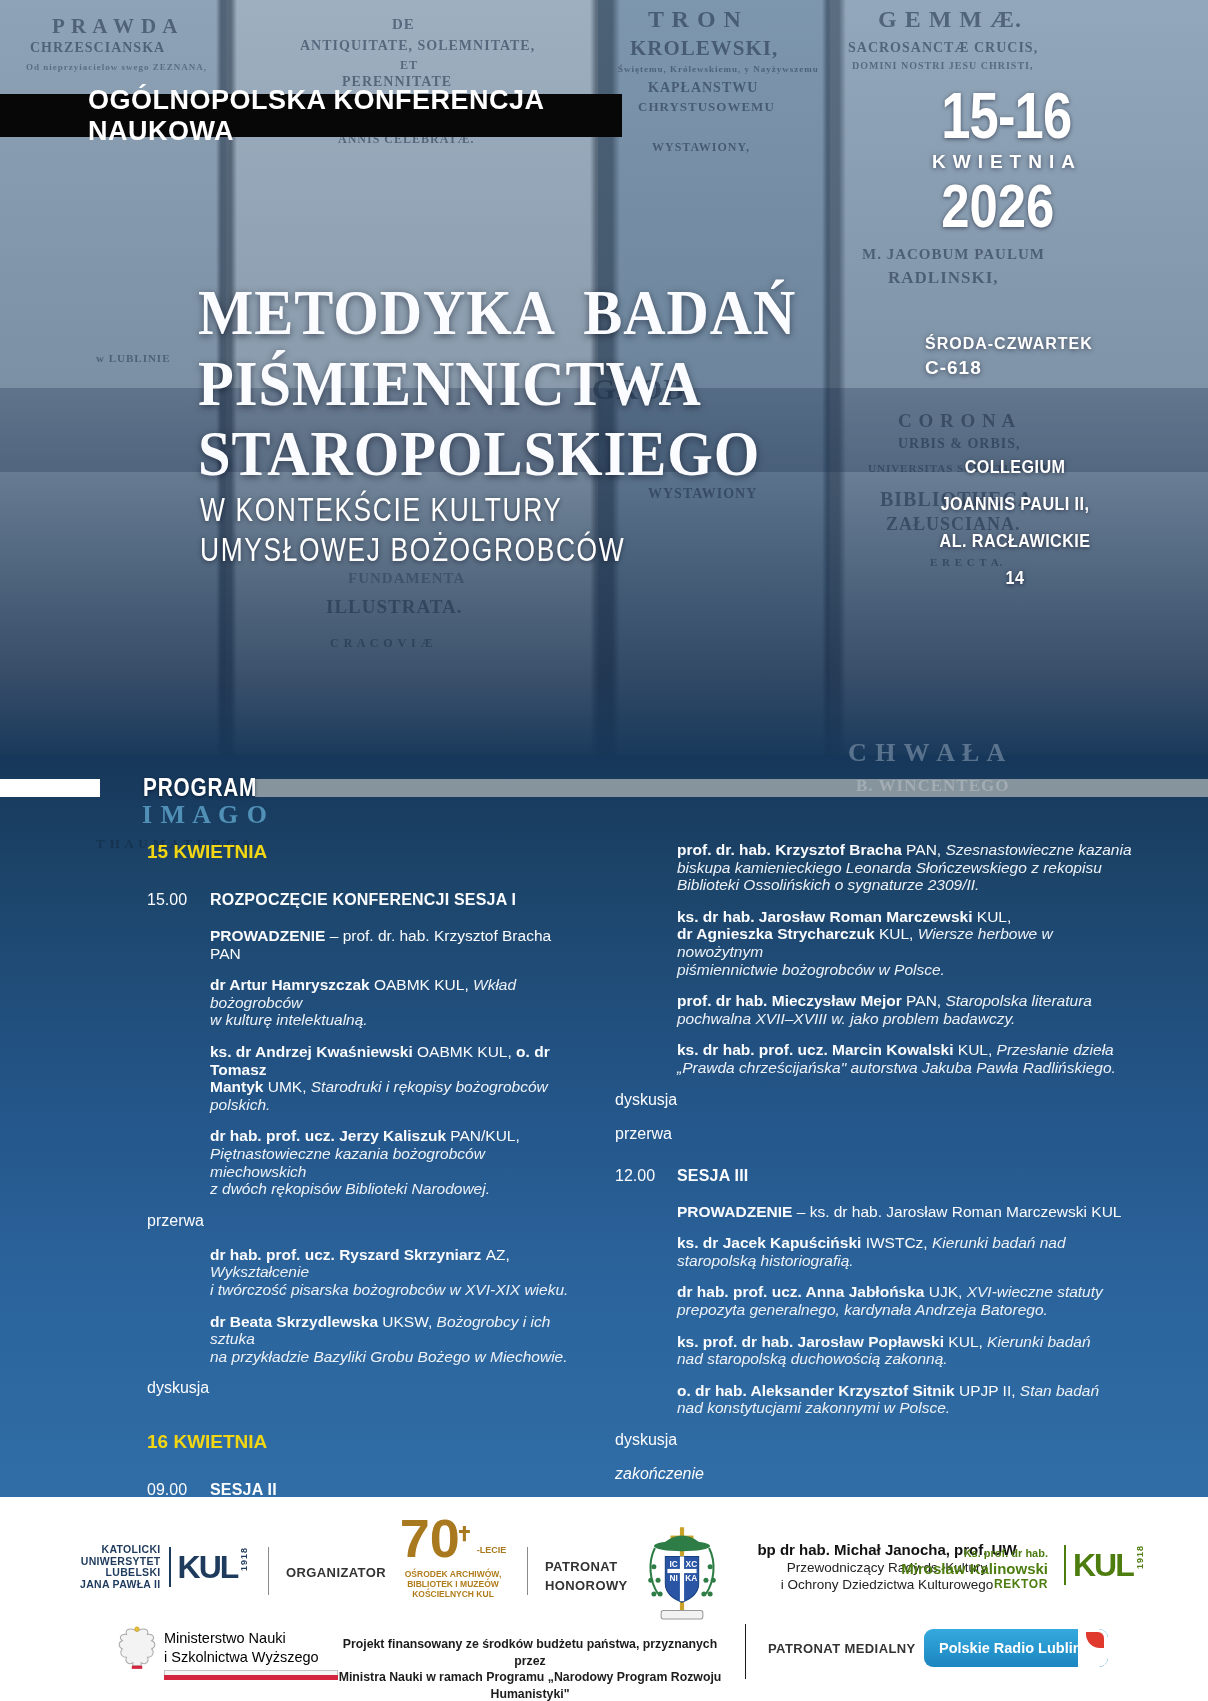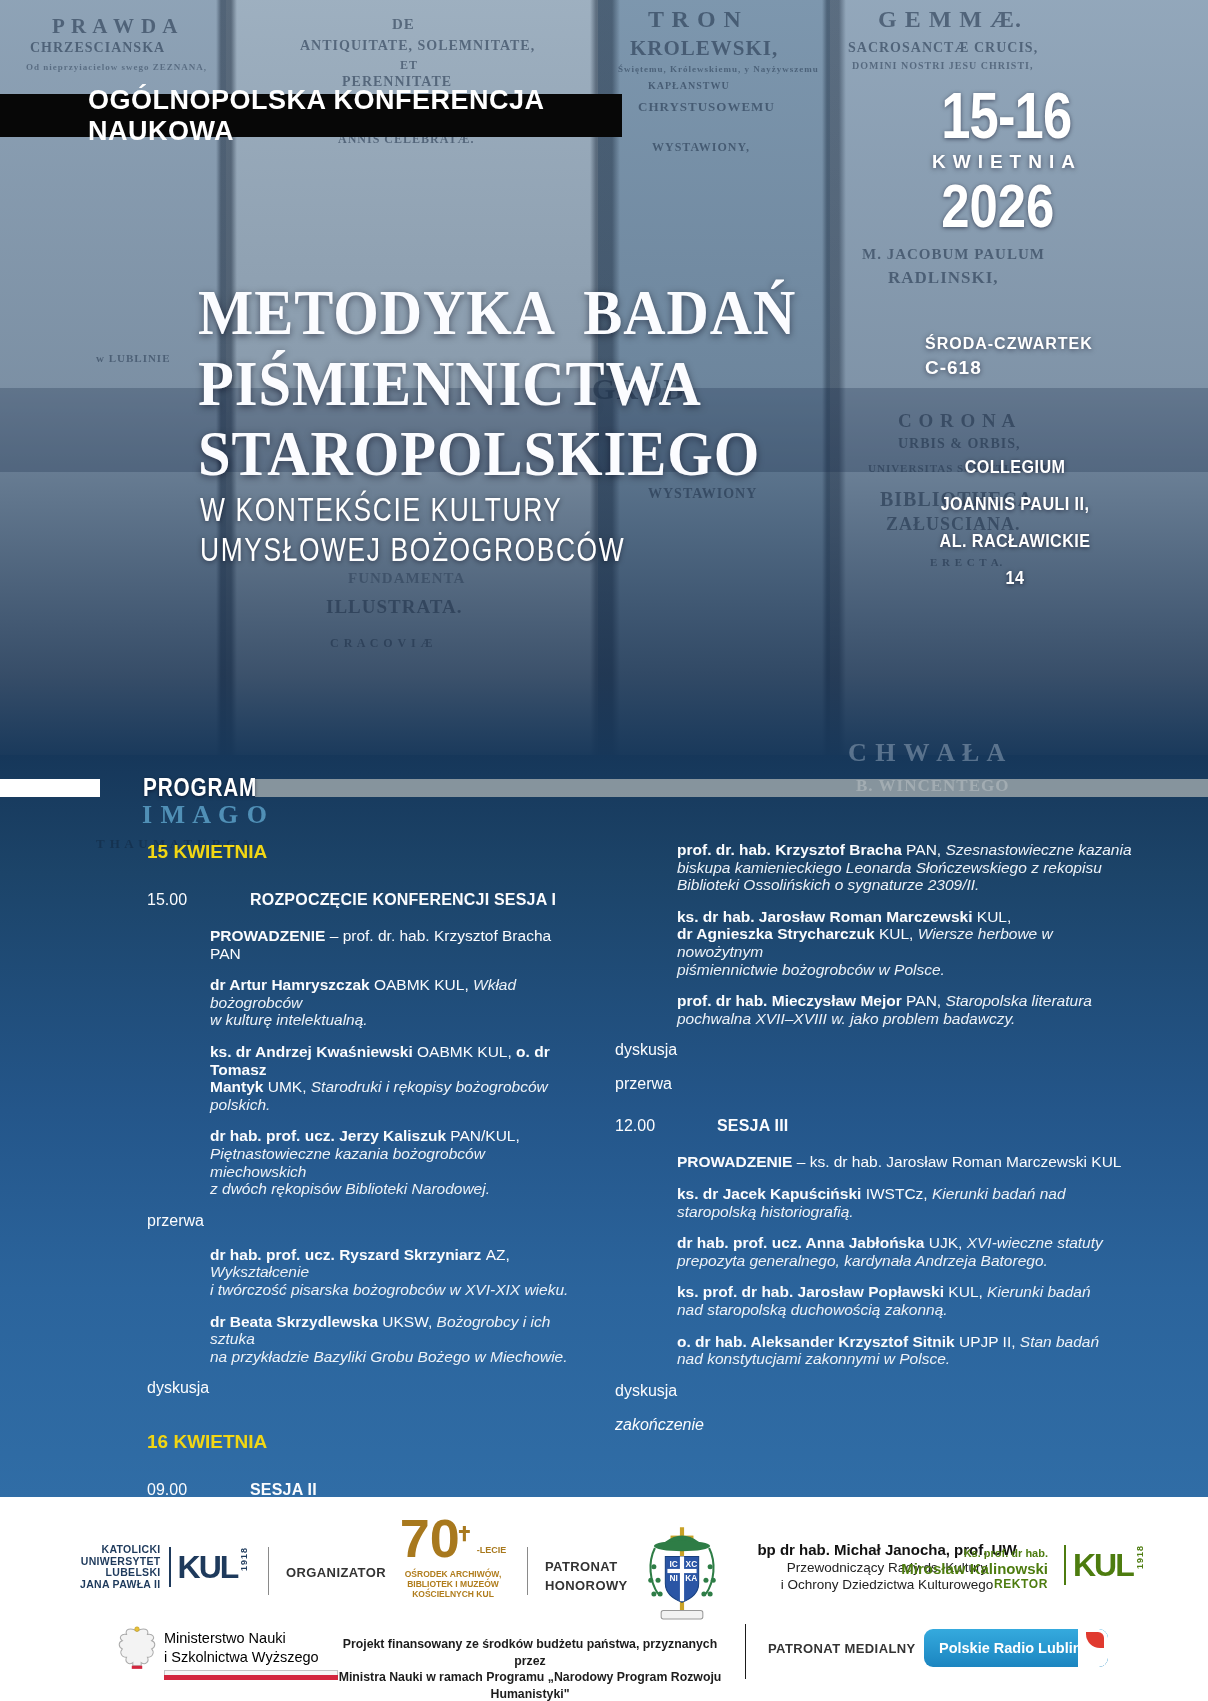"KAPŁANSTWU" div.snip { font-size: 10px -> 14px }
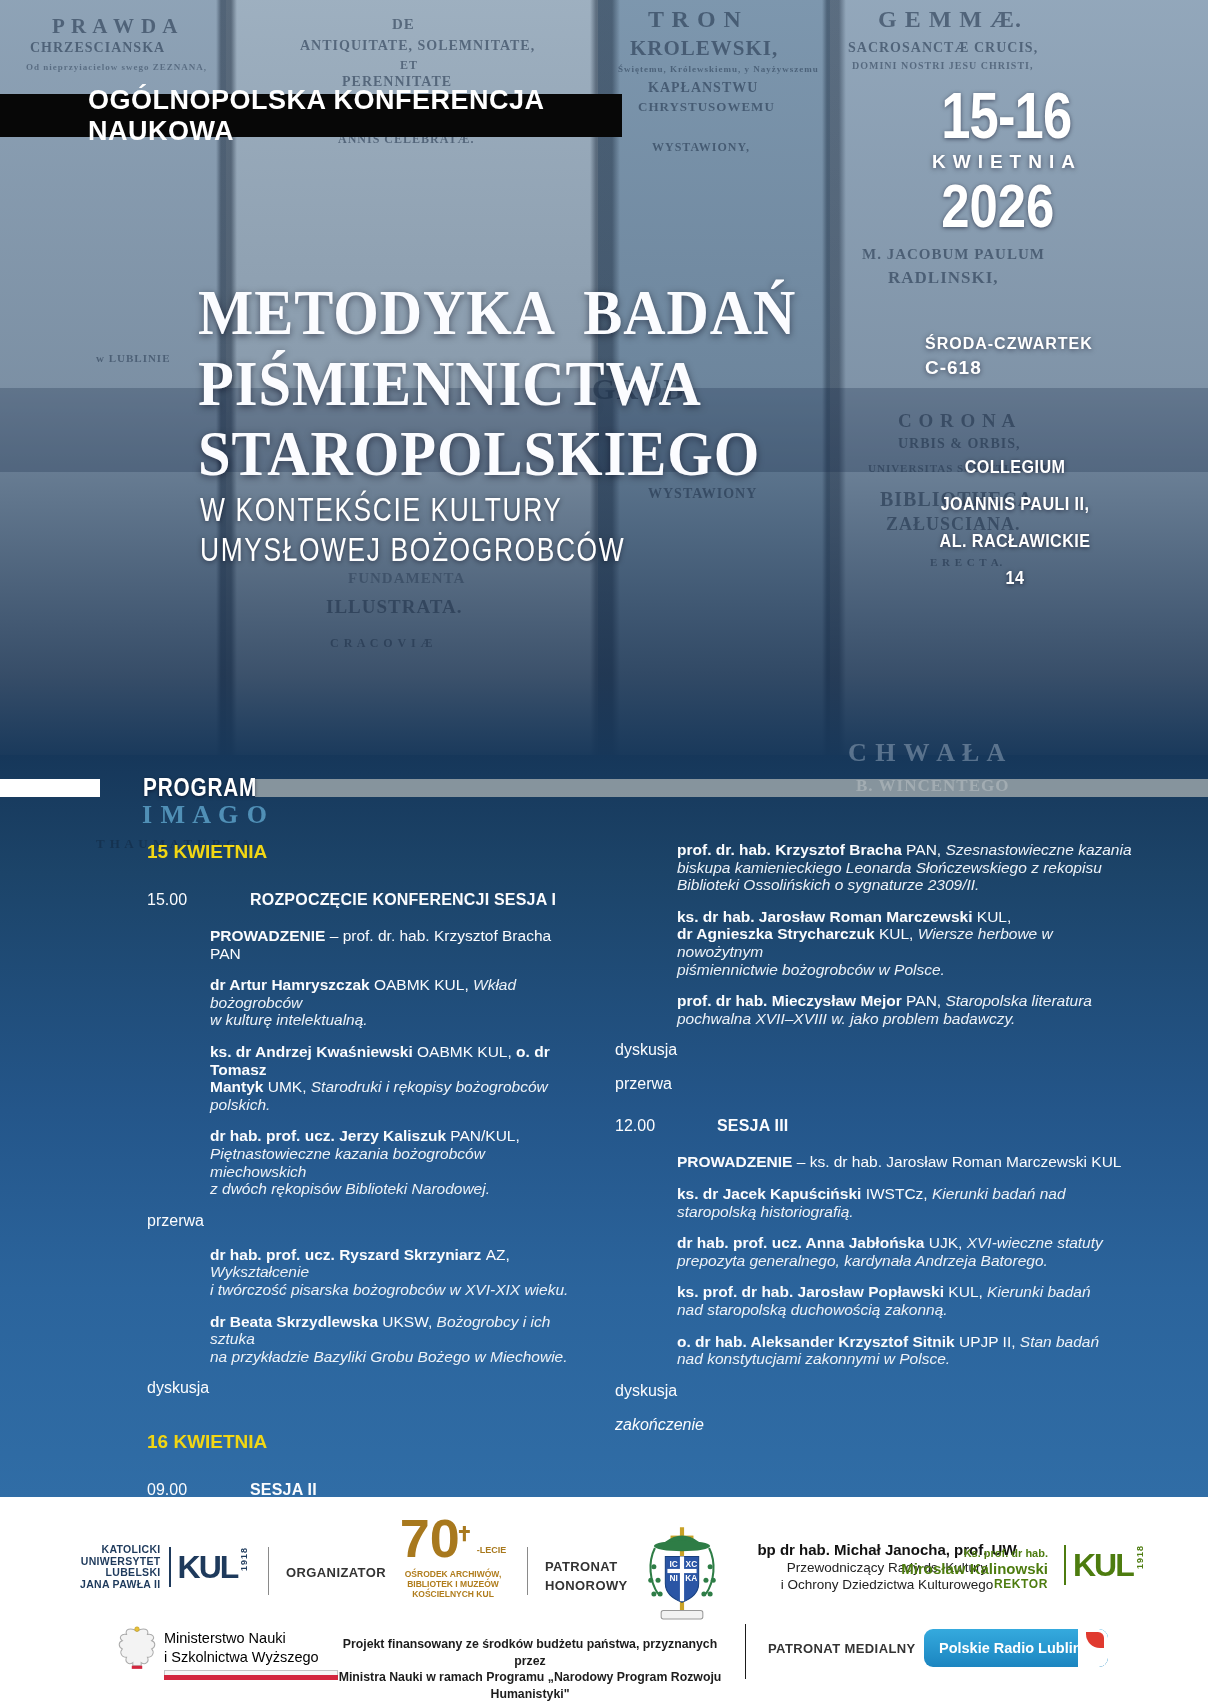"15.00" .session { gap: 40px -> none }
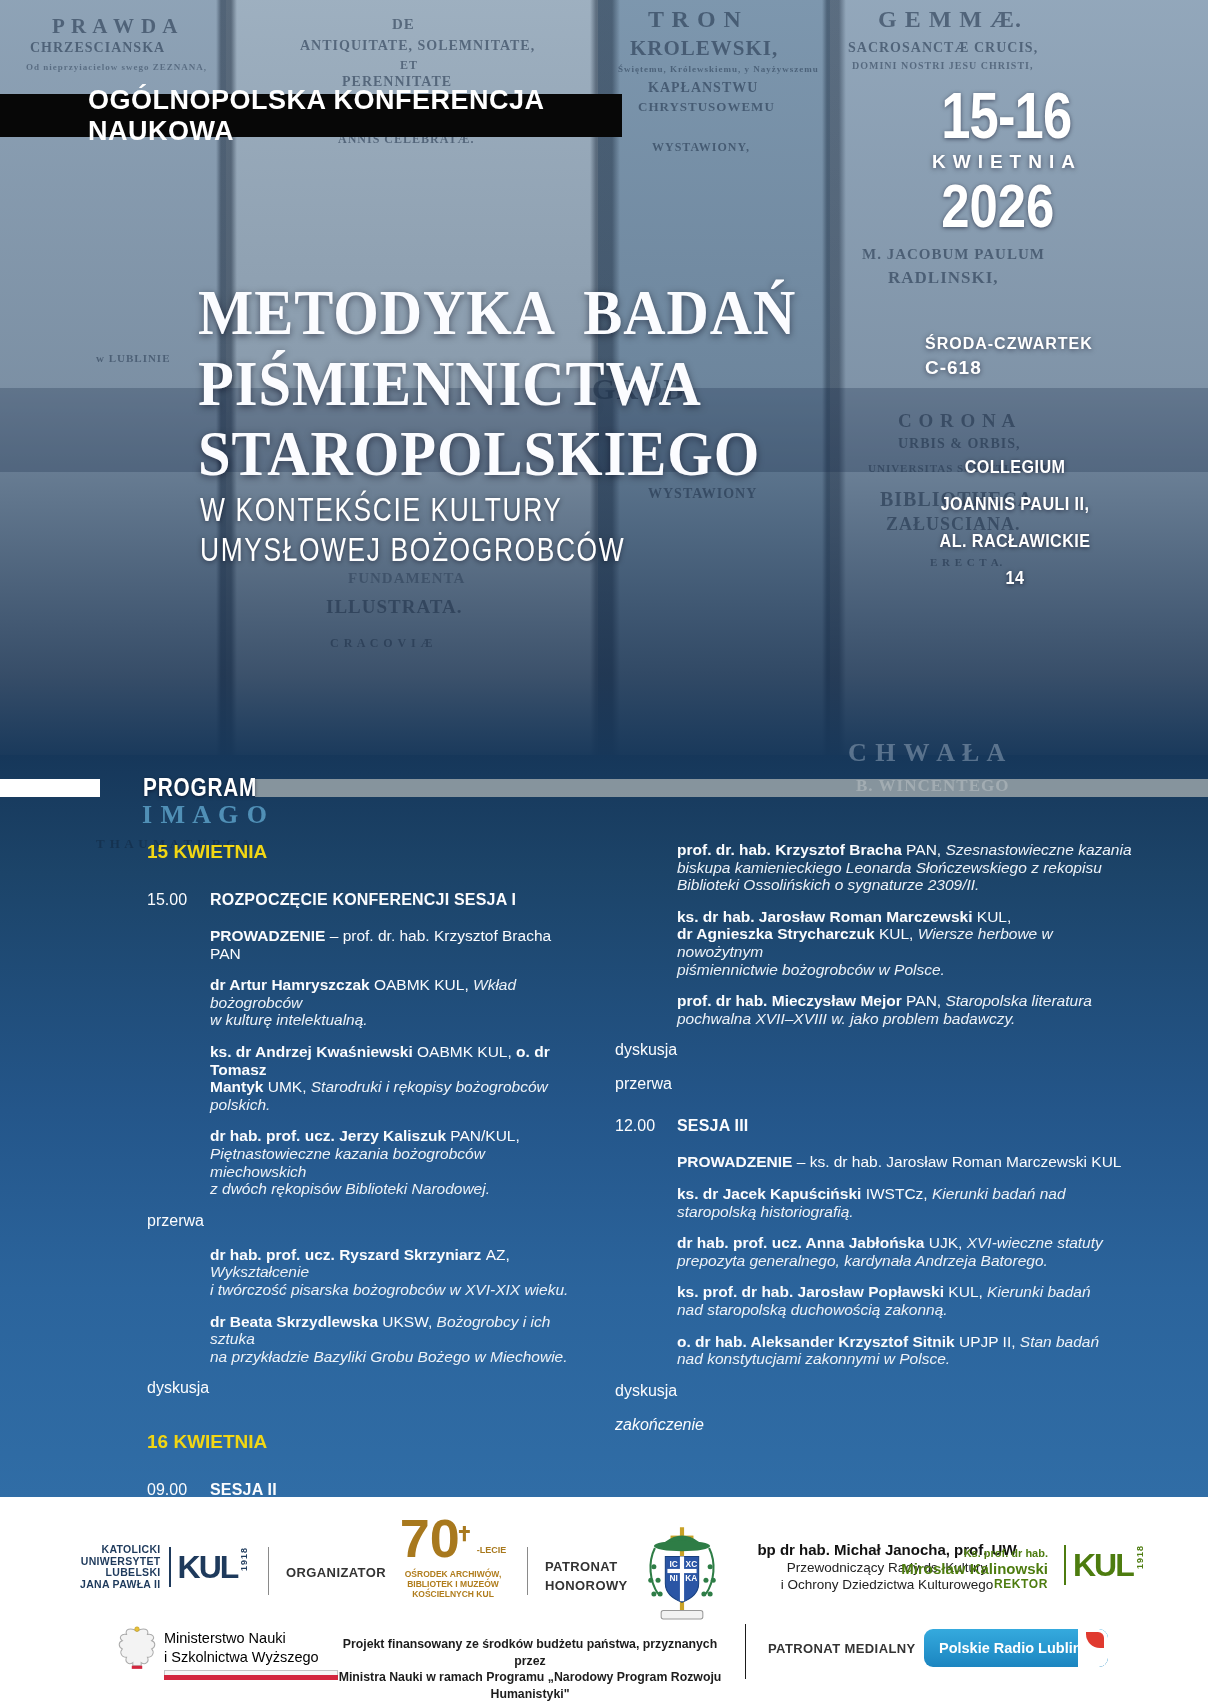"ks. dr hab. prof. ucz." div.entry { html: none -> <div><span>ks. dr hab. prof. ucz. Marcin Kowalski </span><span>KUL, </span><span>Przesłanie dzieła</span><br><span>„Prawda chrześcijańska" autorstwa Jakuba Pawła Radlińskiego.</span></div> }
